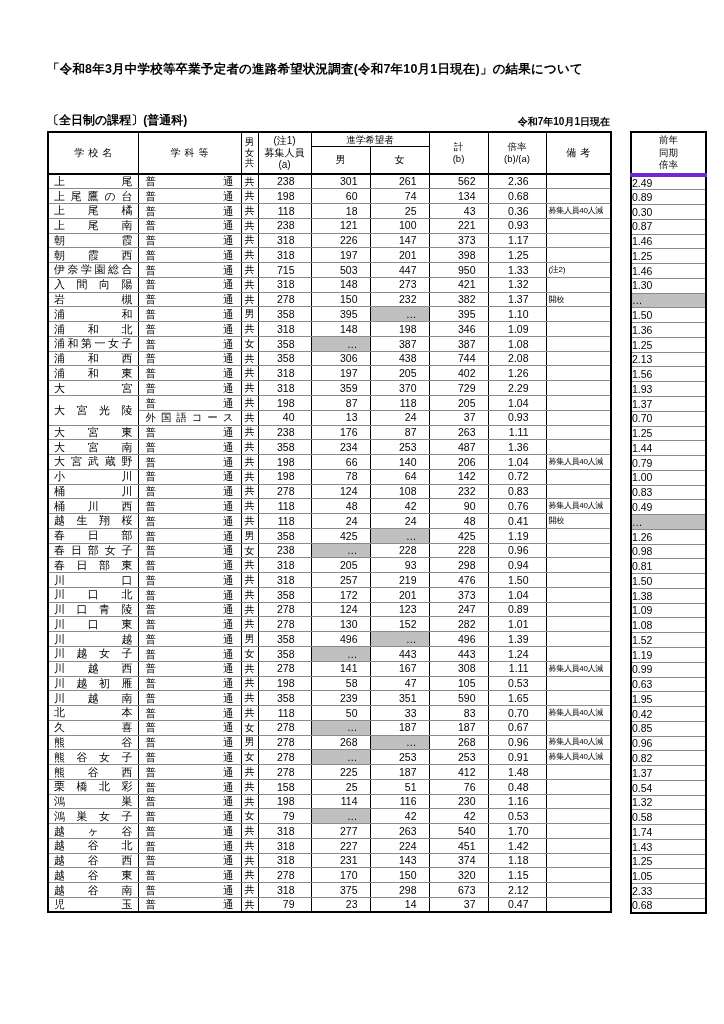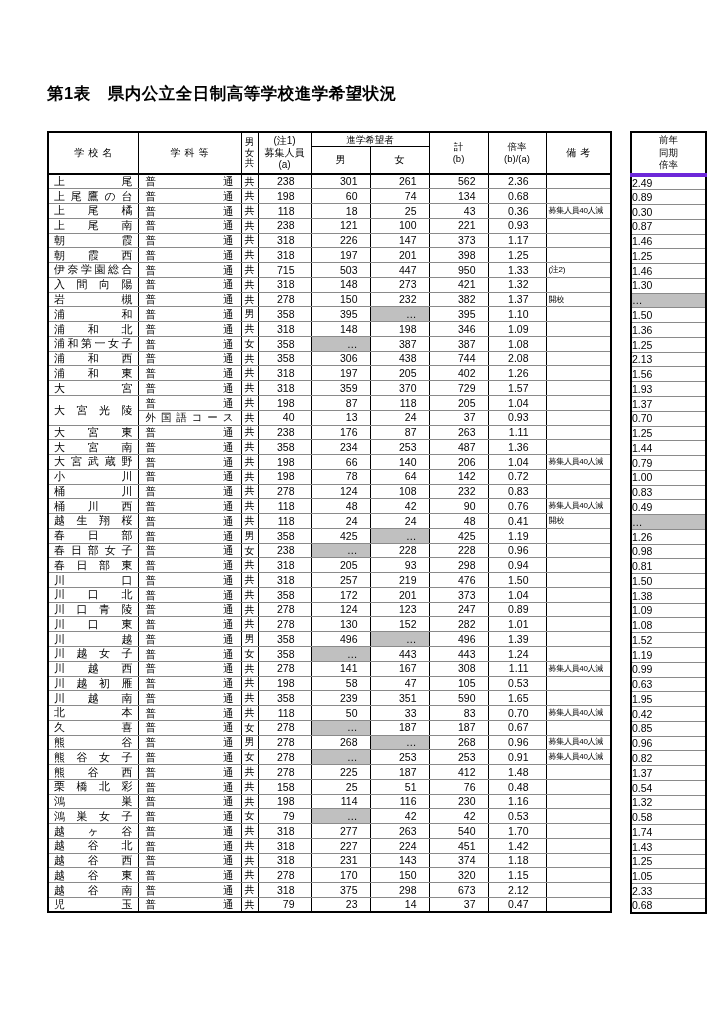"「令和8年3月中学校等卒業予定者の進路希望状況調査(令和7年10月1日現在)」の" div.title1 { html: none -> <div>「令和8年3月中学校等卒業予定者の進路希望状況調査(令和7年10月1日現在)」の結果について</div> }
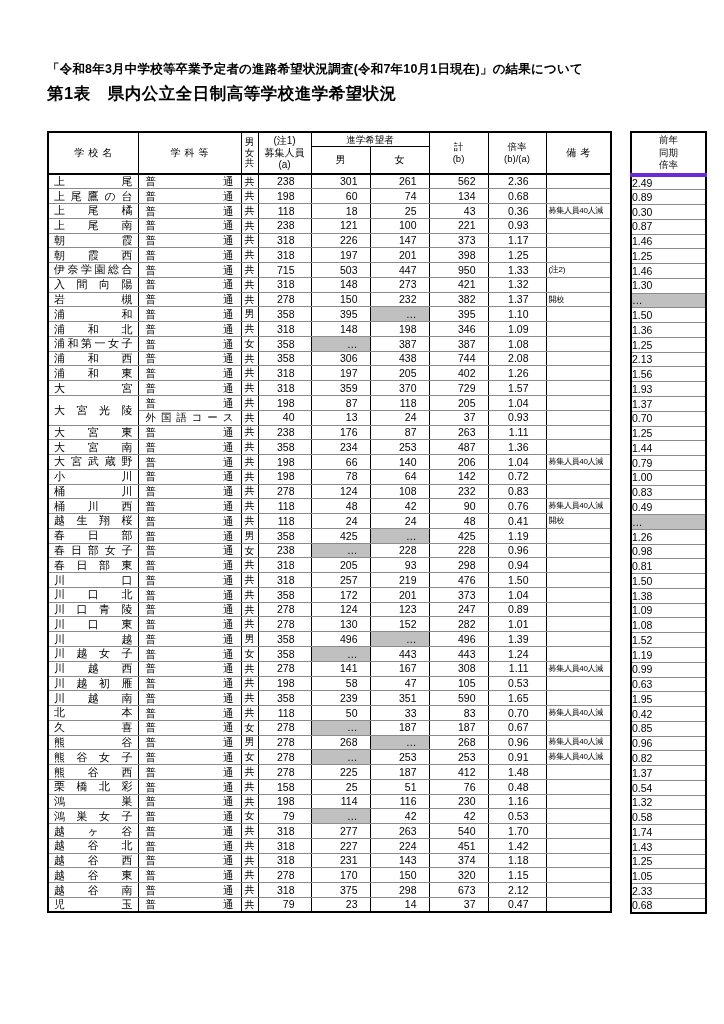"第1表 県内公立全日制高等学校進学希望状況" div.title2 { html: <div>第1表 県内公立全日制高等学校進学希望状況</div> -> none }
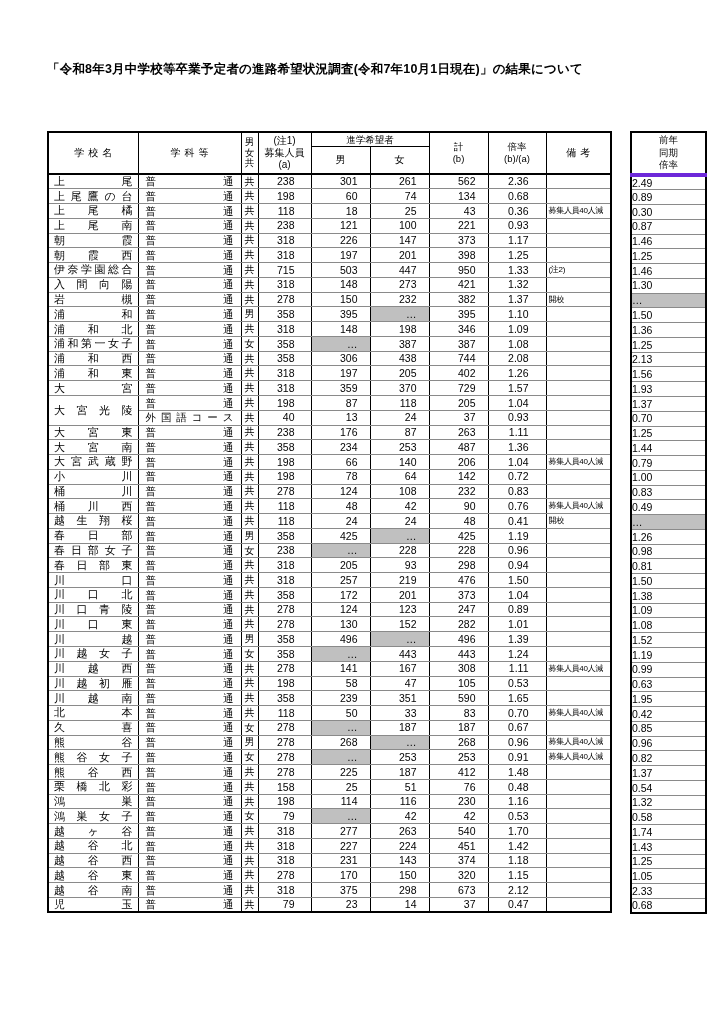"〔全日制の課程〕(普通科)" div.subline { html: none -> <div> <span>〔全日制の課程〕(普通科)</span> <span>令和7年10月1日現在</span> </div> }
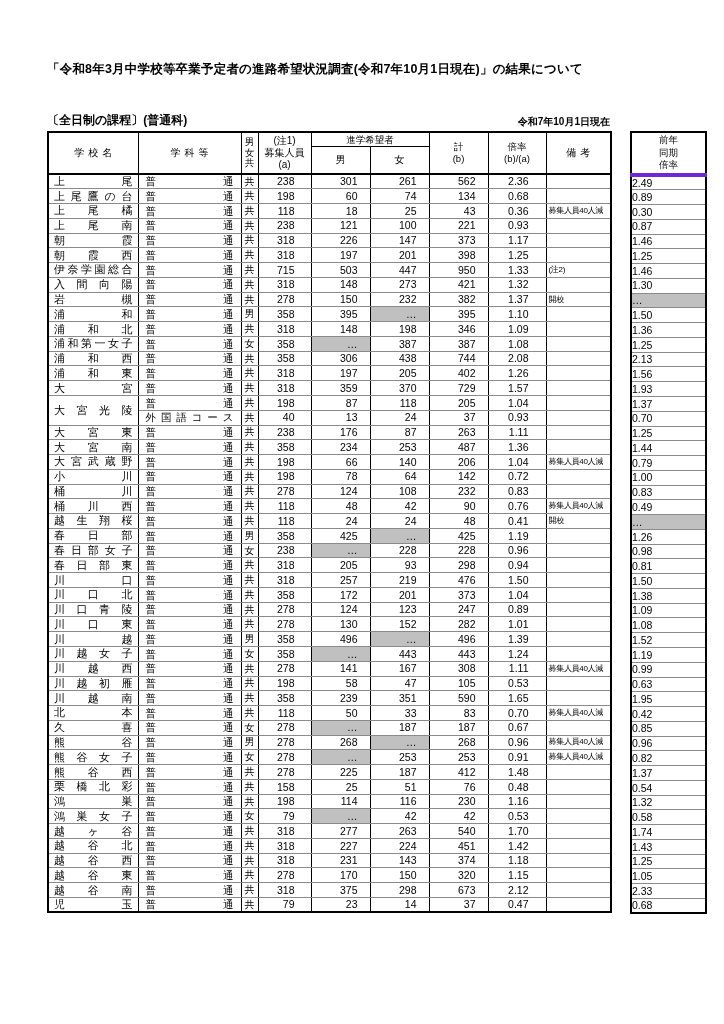"1.57" td.num { text: 1.57 -> 2.29 }
